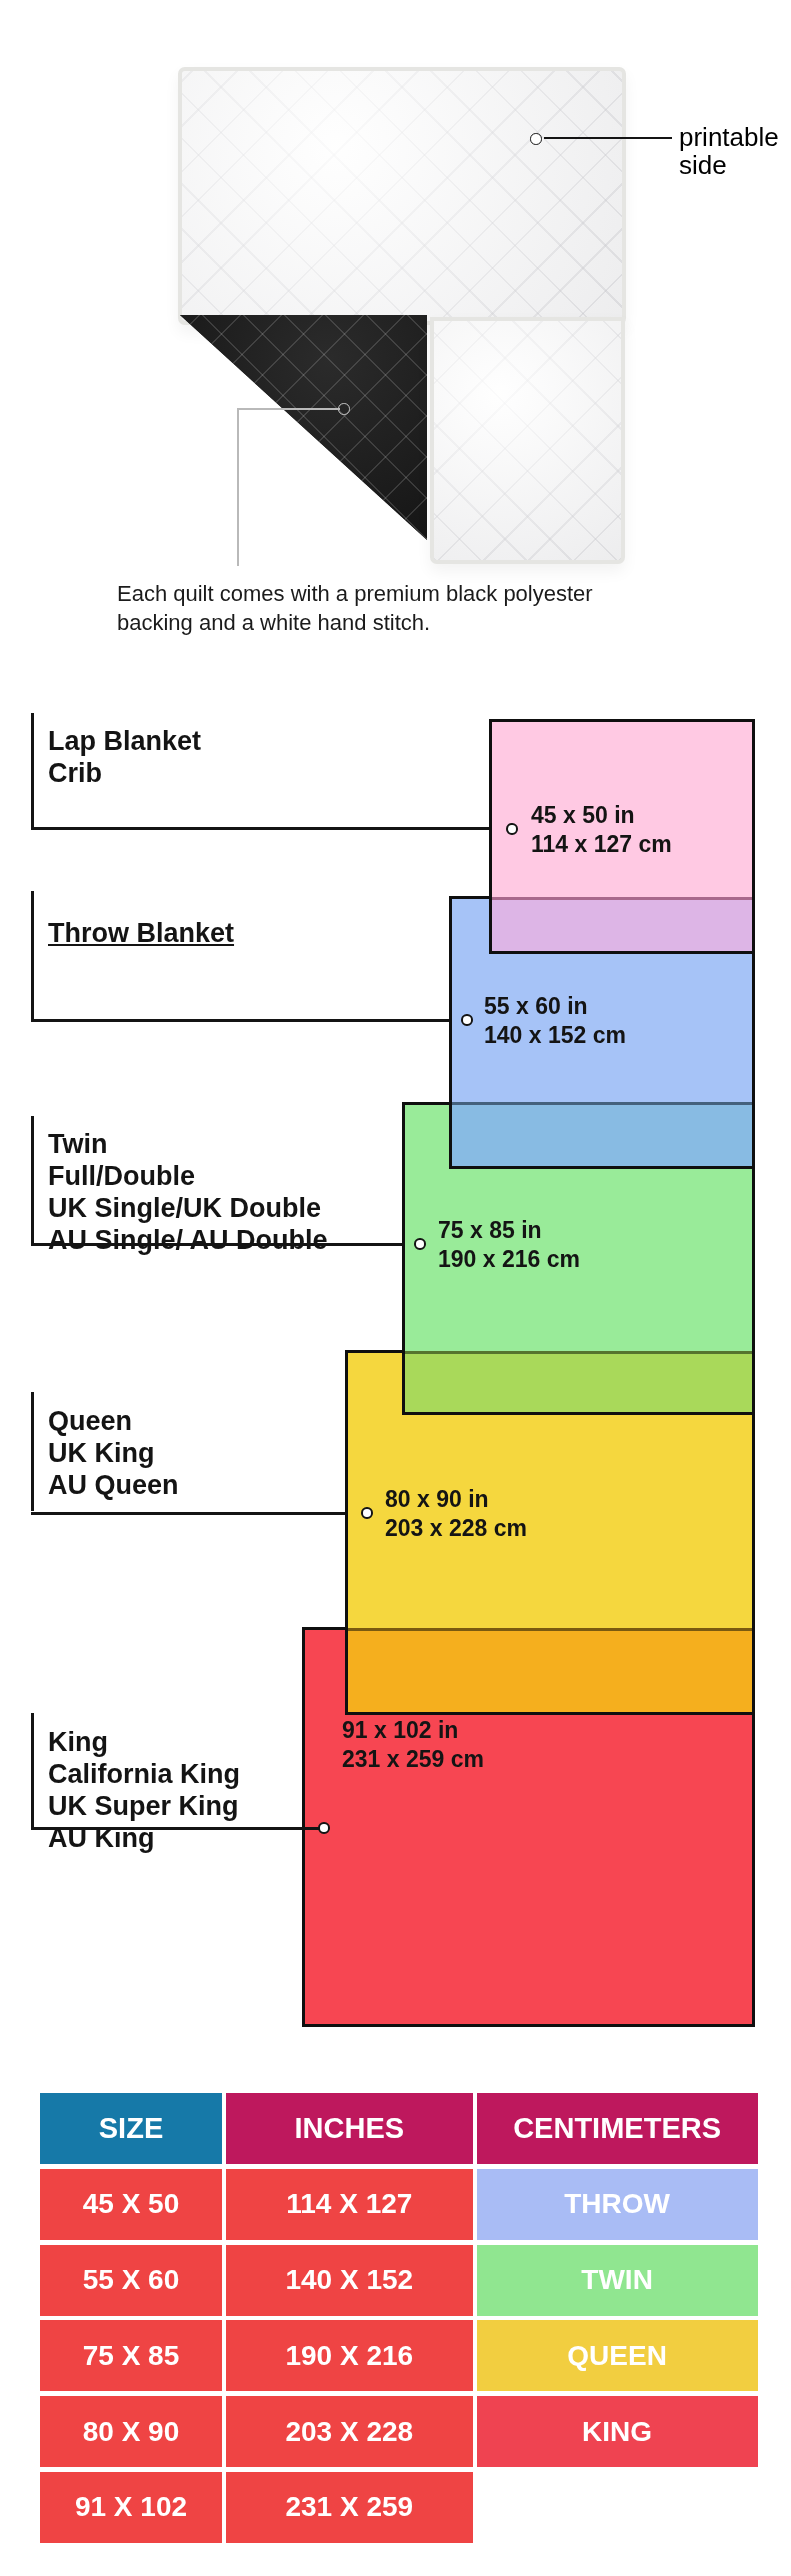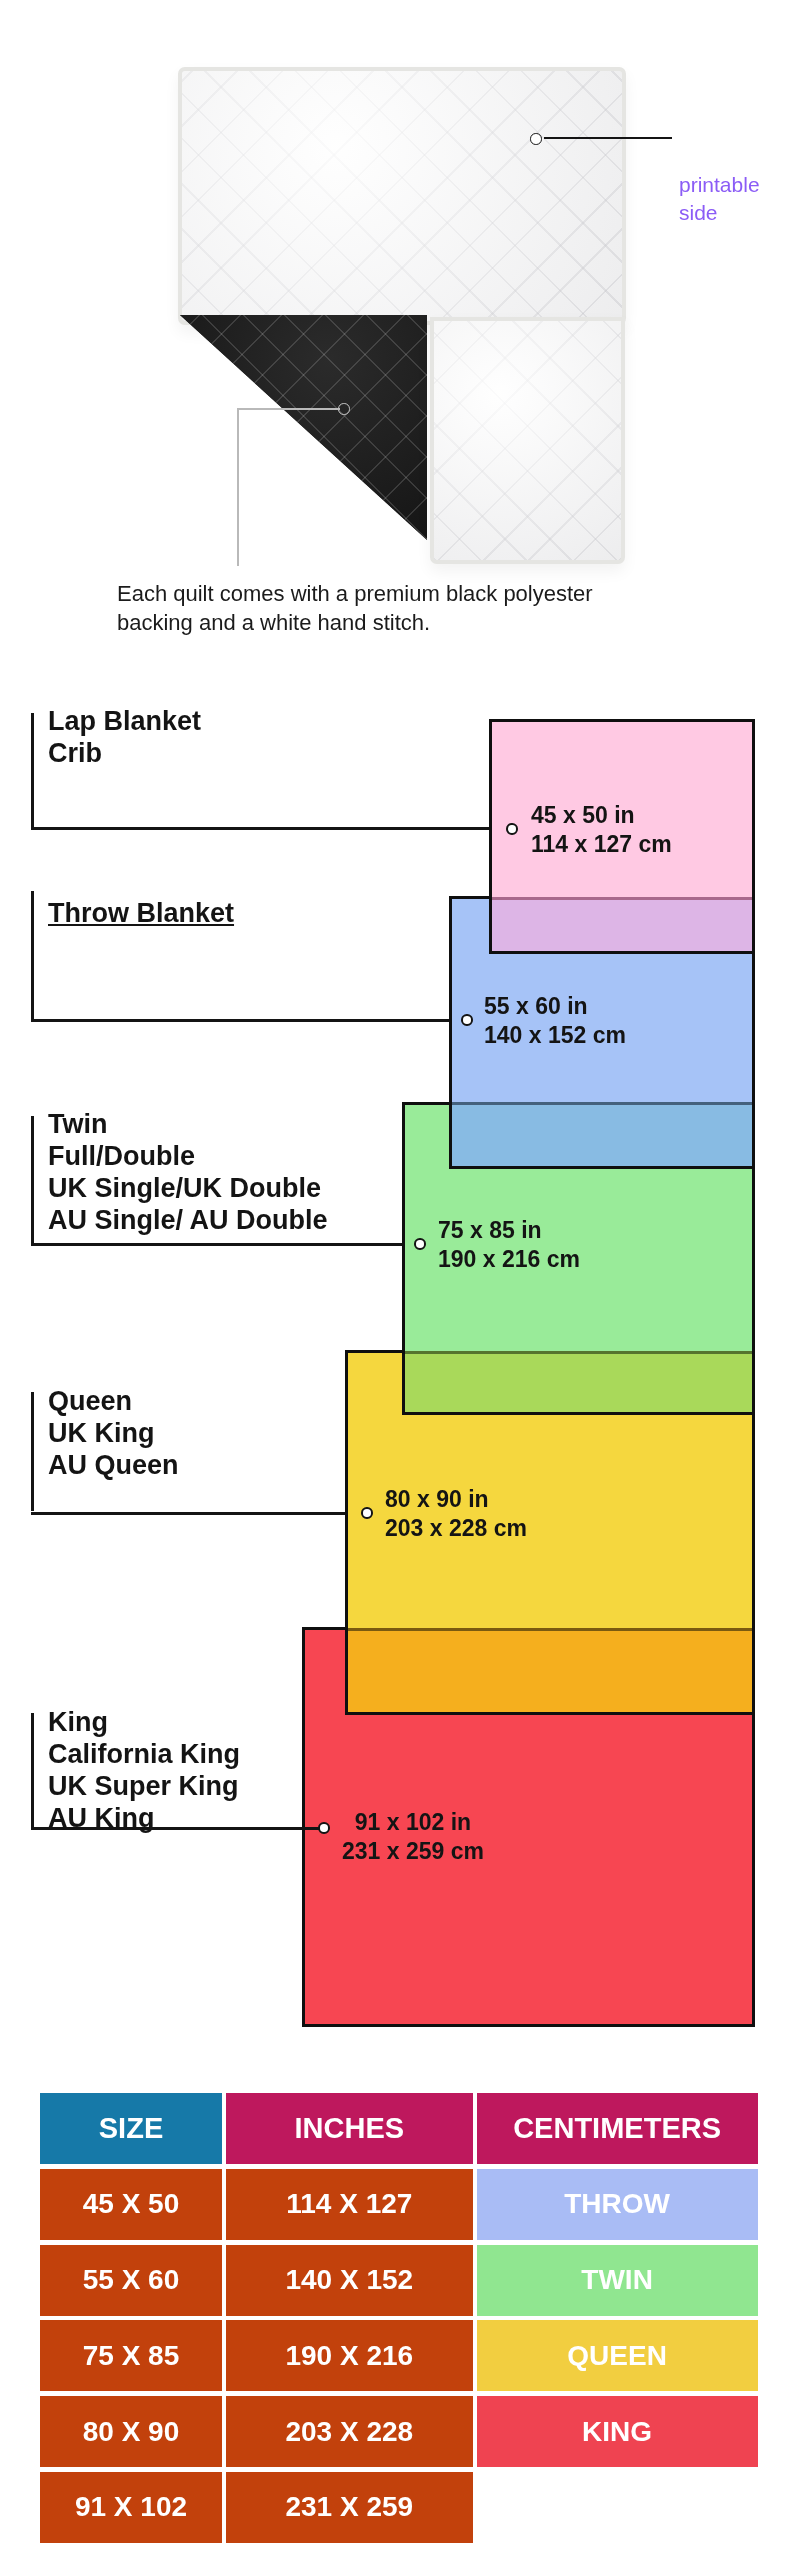"printable" .small-note { color: #8b5cf6 -> #000000; font-size: 21px -> 26px; margin-top: 48px -> none }
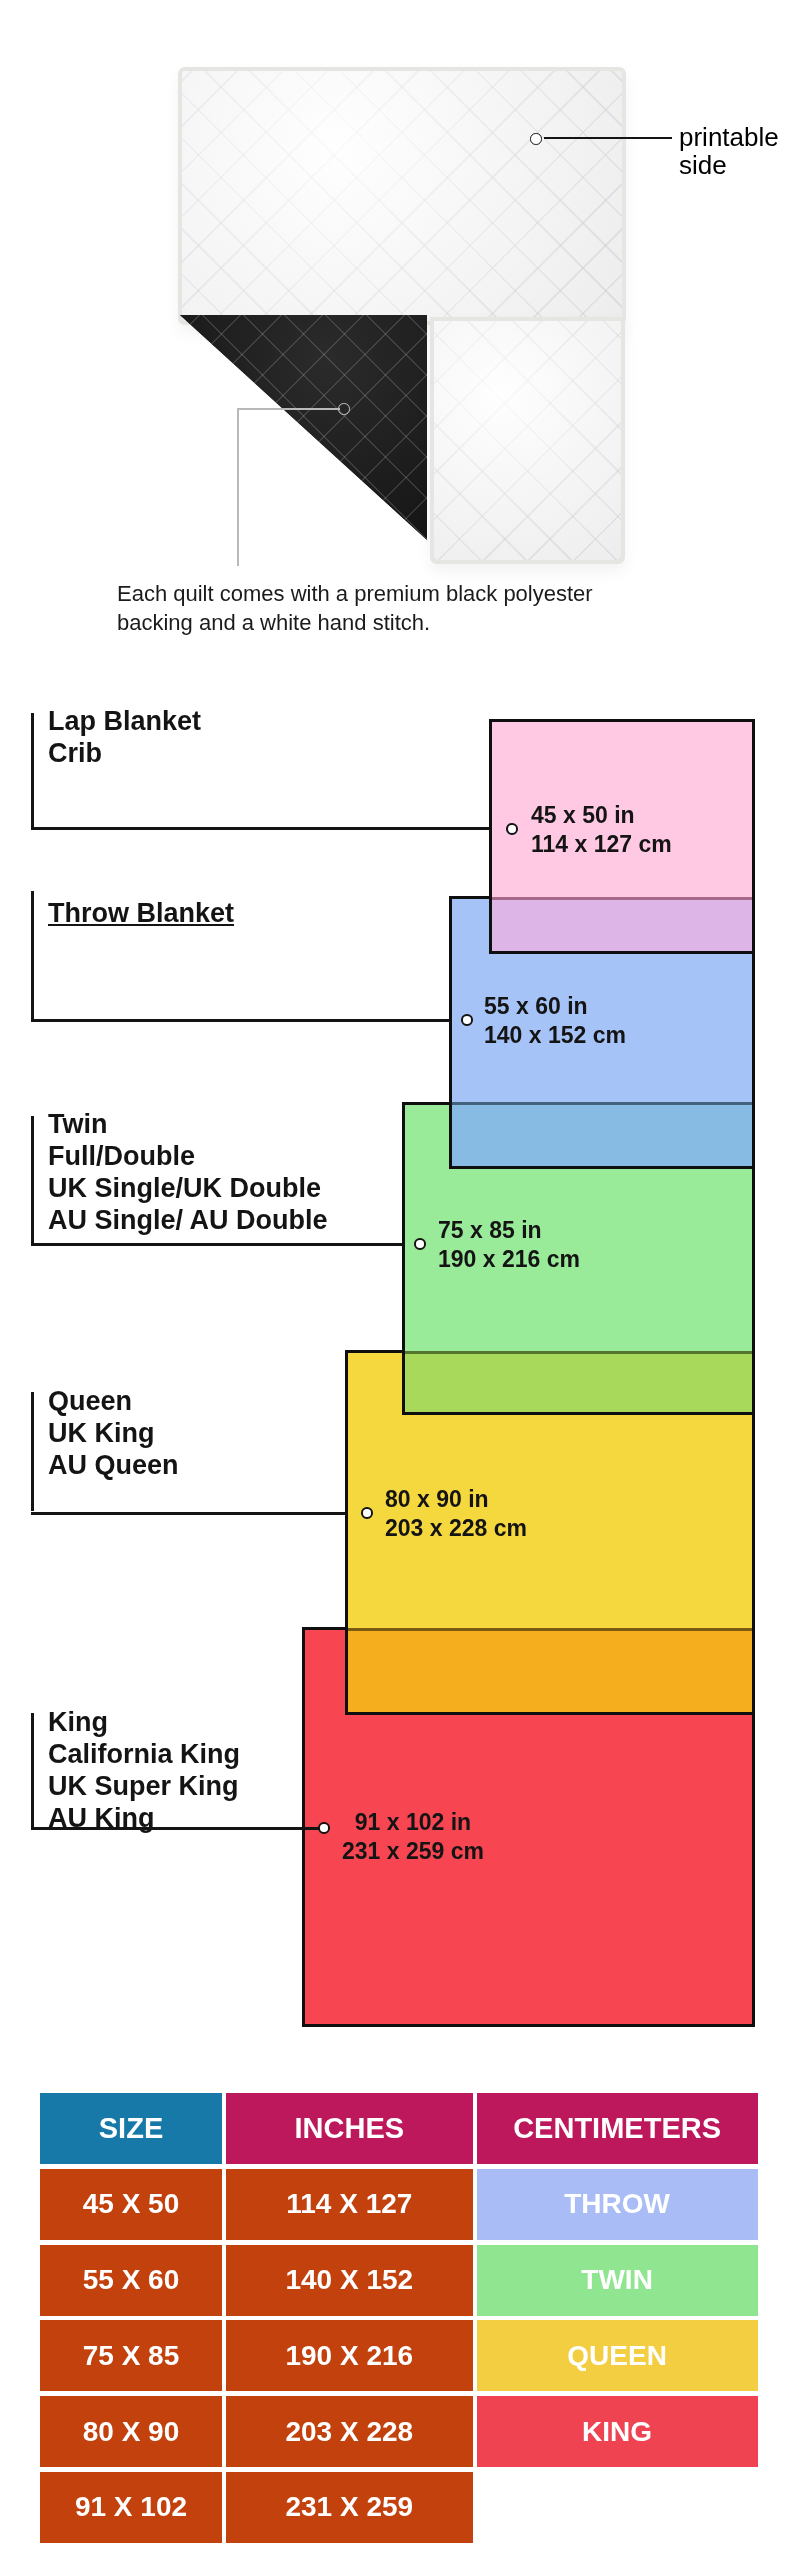"Lap Blanket" .lbl { margin-top: none -> 20px }
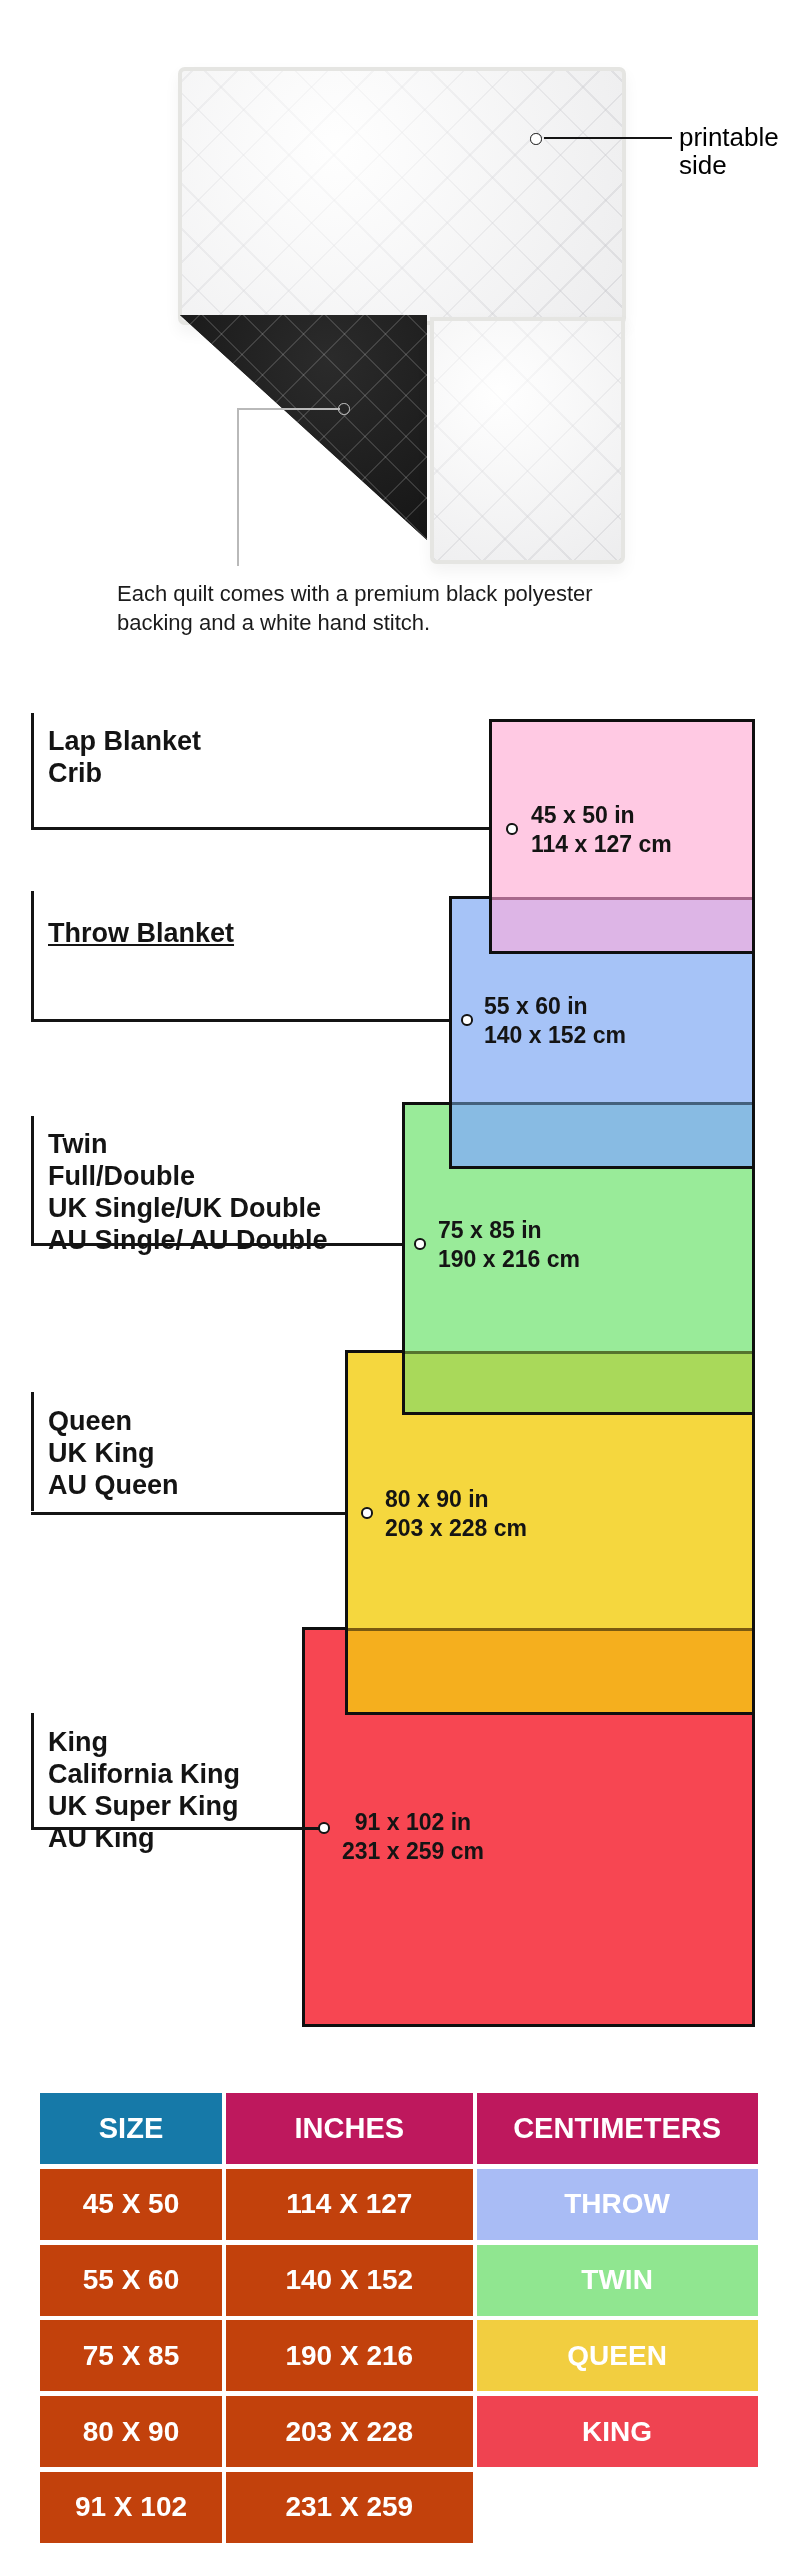"91 x 102 in" div.meas { text-align: center -> none; top: 1808px -> 1716px }
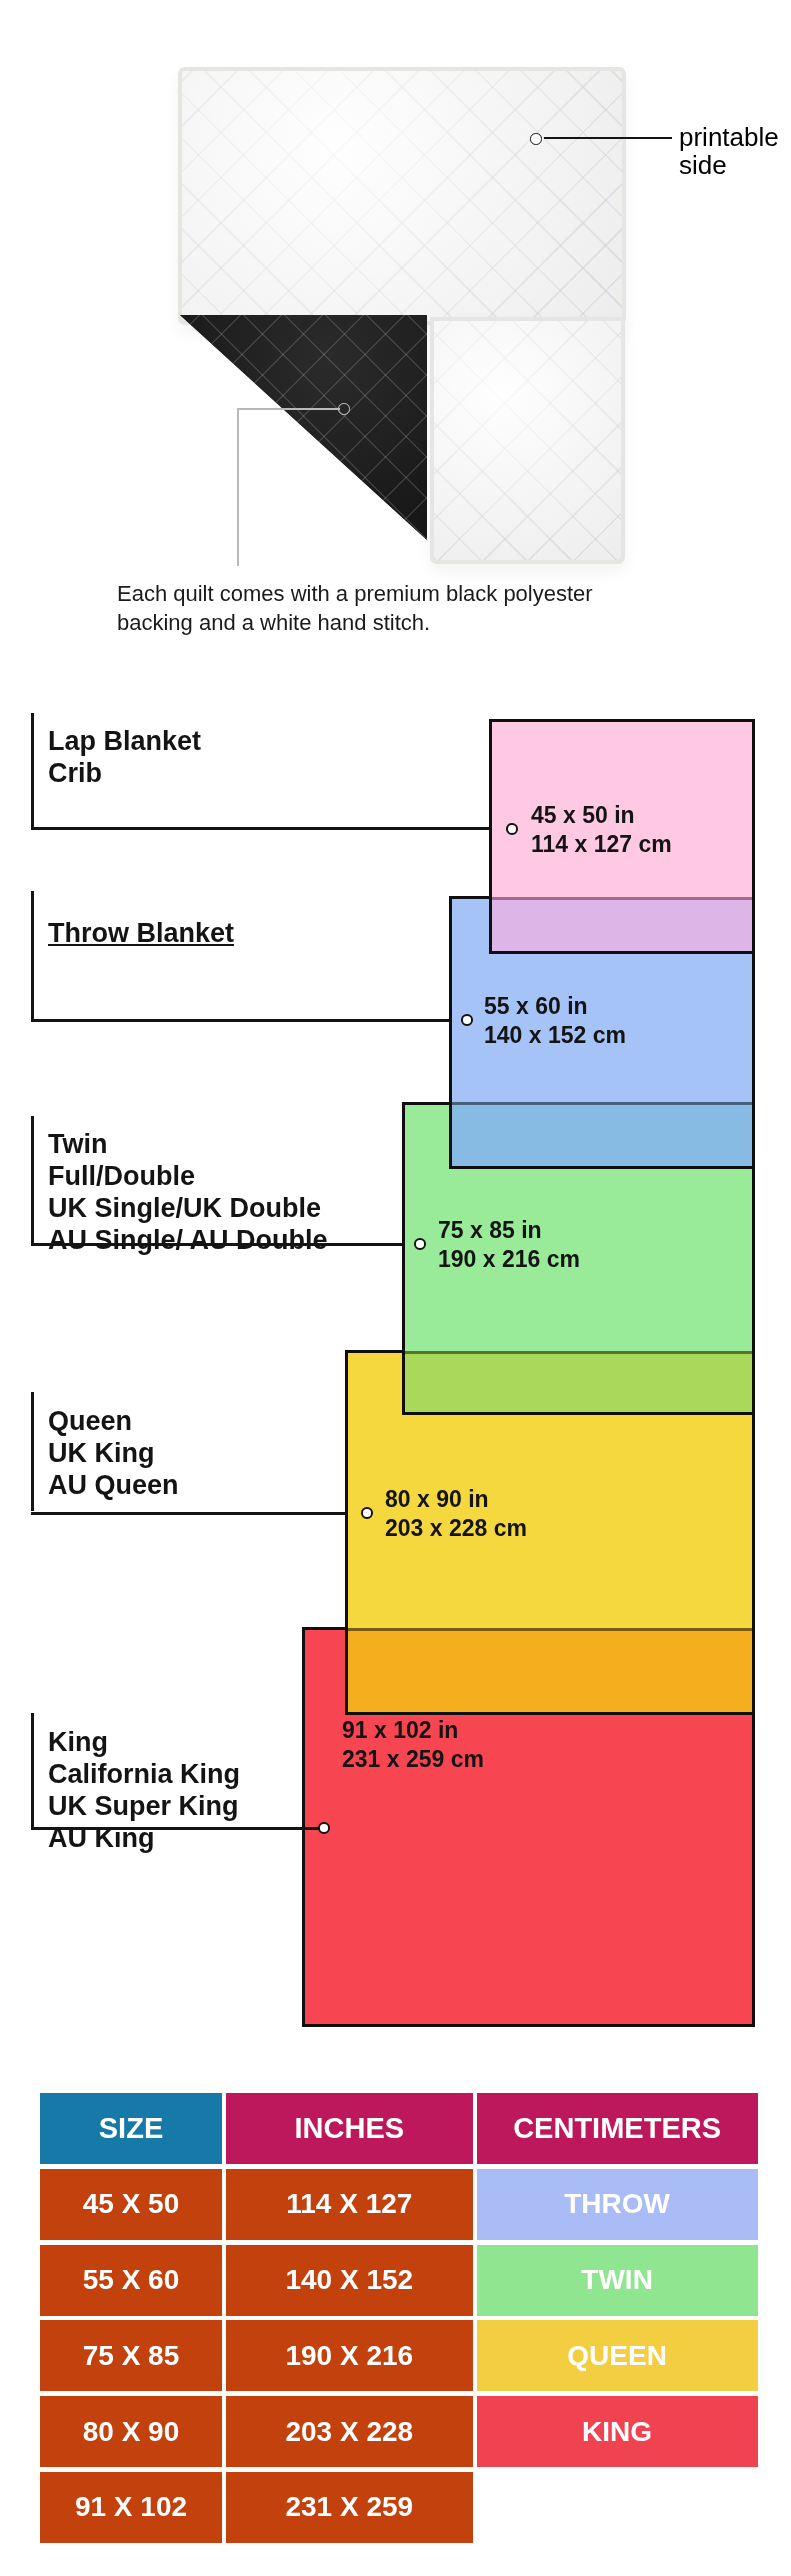"45 X 50" .bg-cellblue { background: #c2410c -> #ef4444 }
